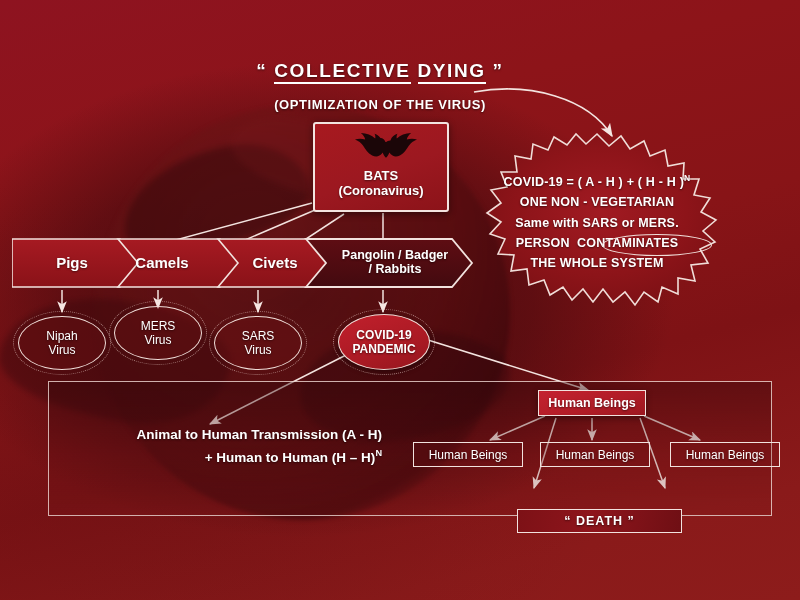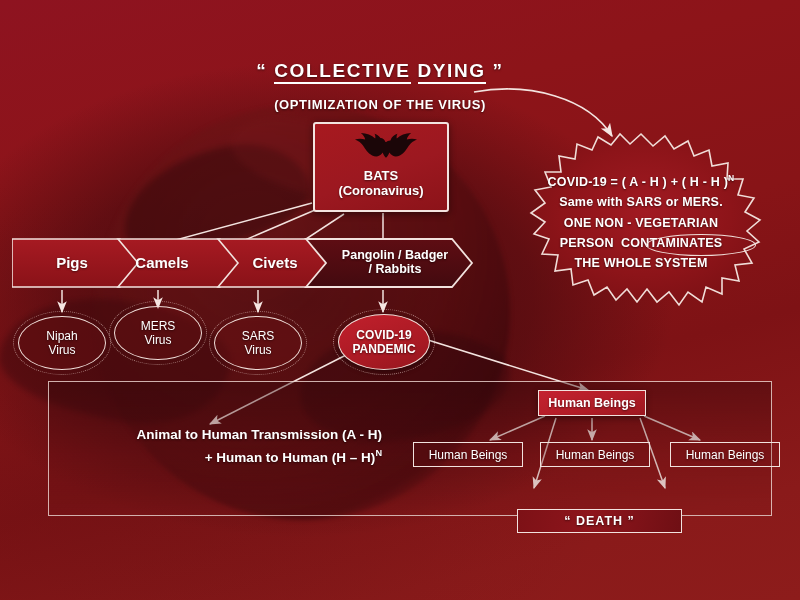"COVID-19 = ( A -" .burst-wrap { left: 507px -> 463px }
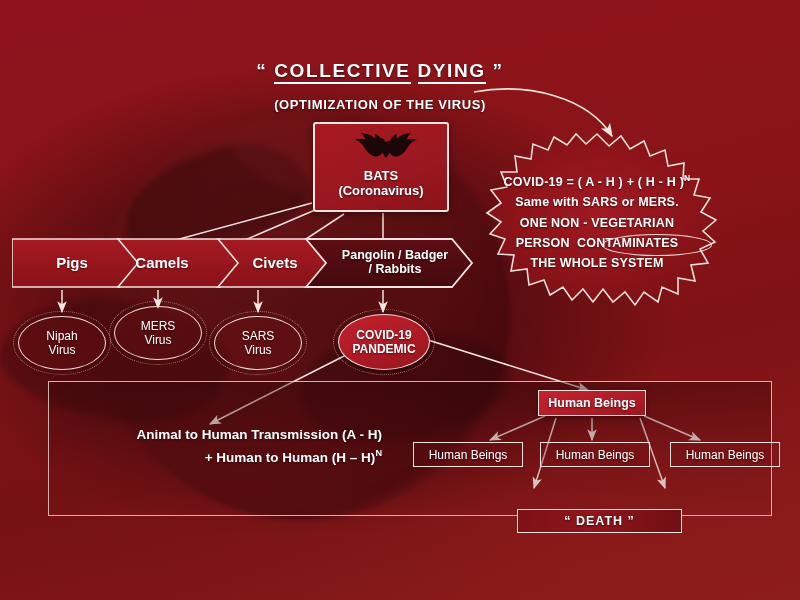"Same with SARS or MERS." div.line { order: before "ONE NON - VEGETARIAN" -> after "ONE NON - VEGETARIAN" }
